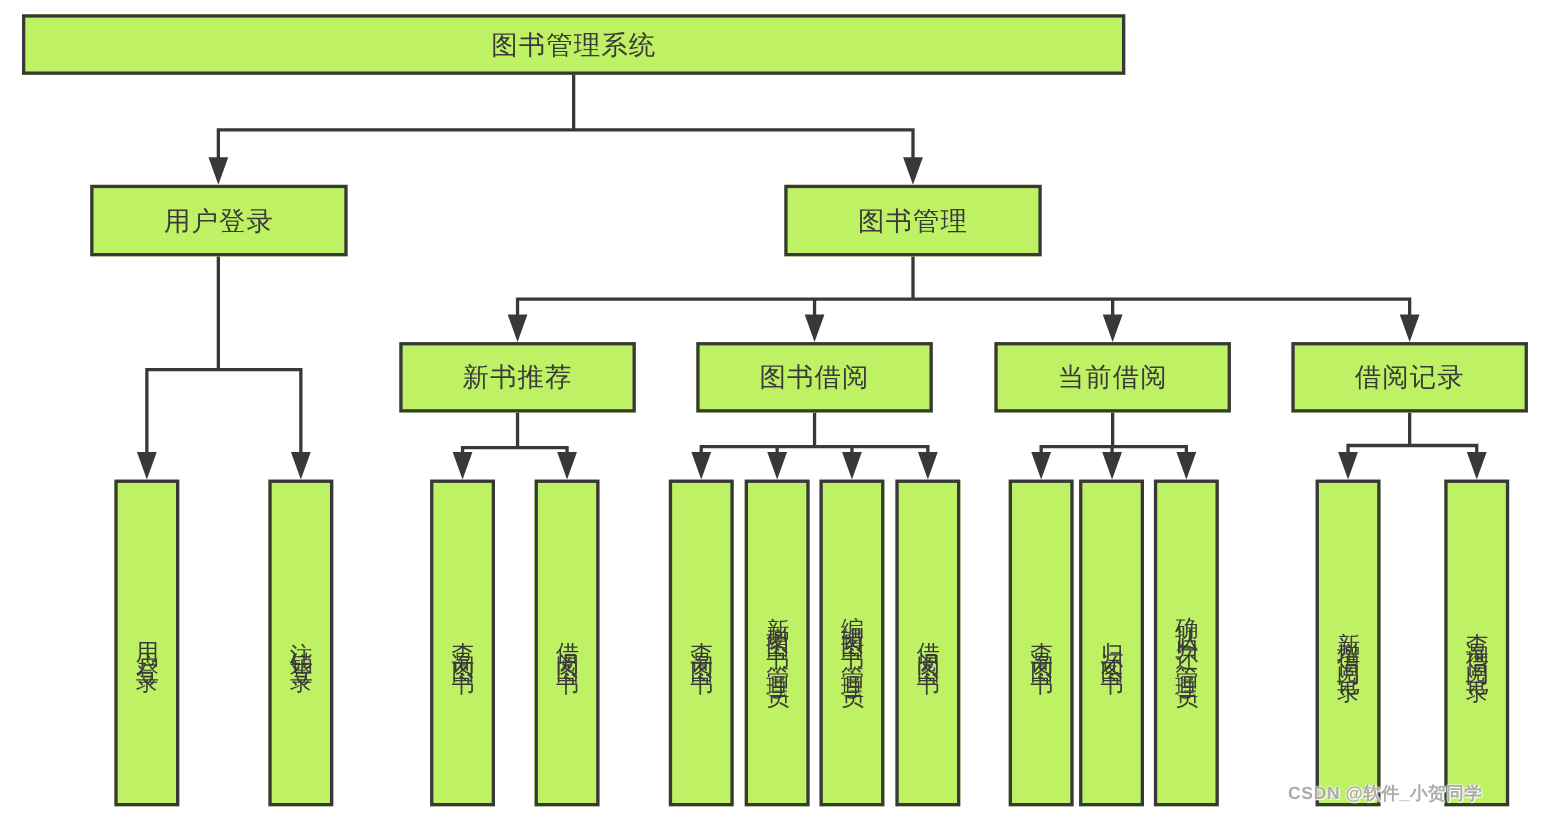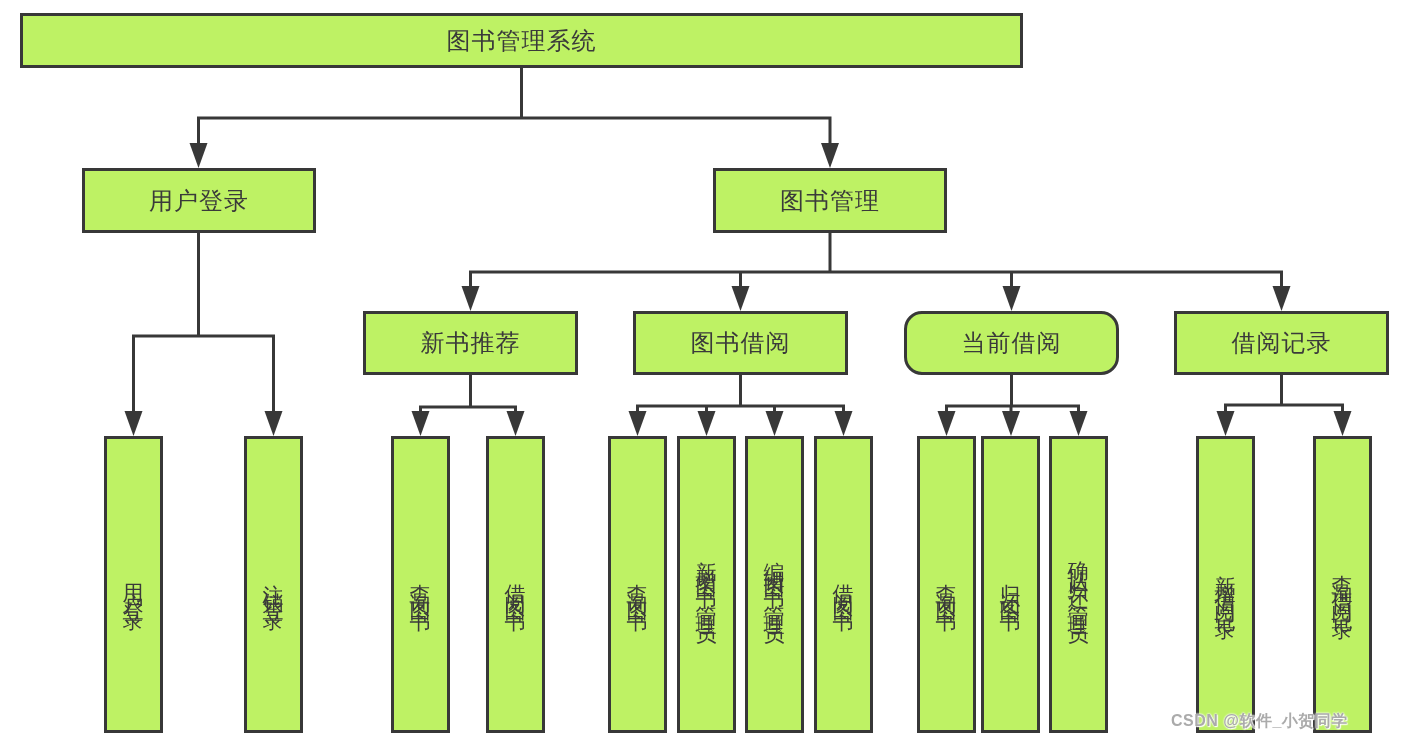"当前借阅" div.box { border-radius: 18px -> none }
